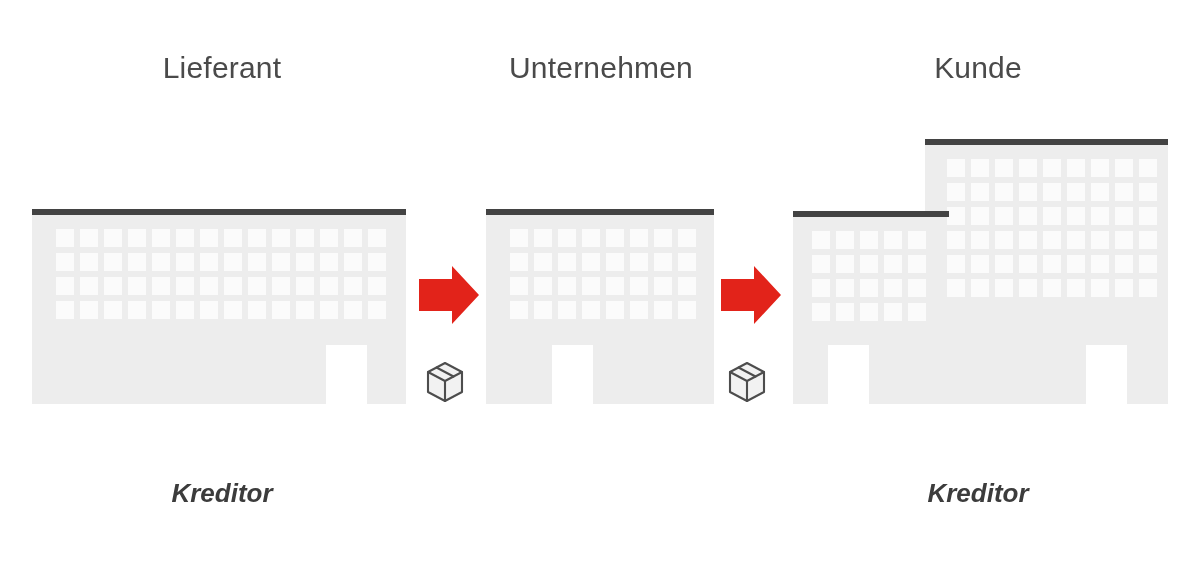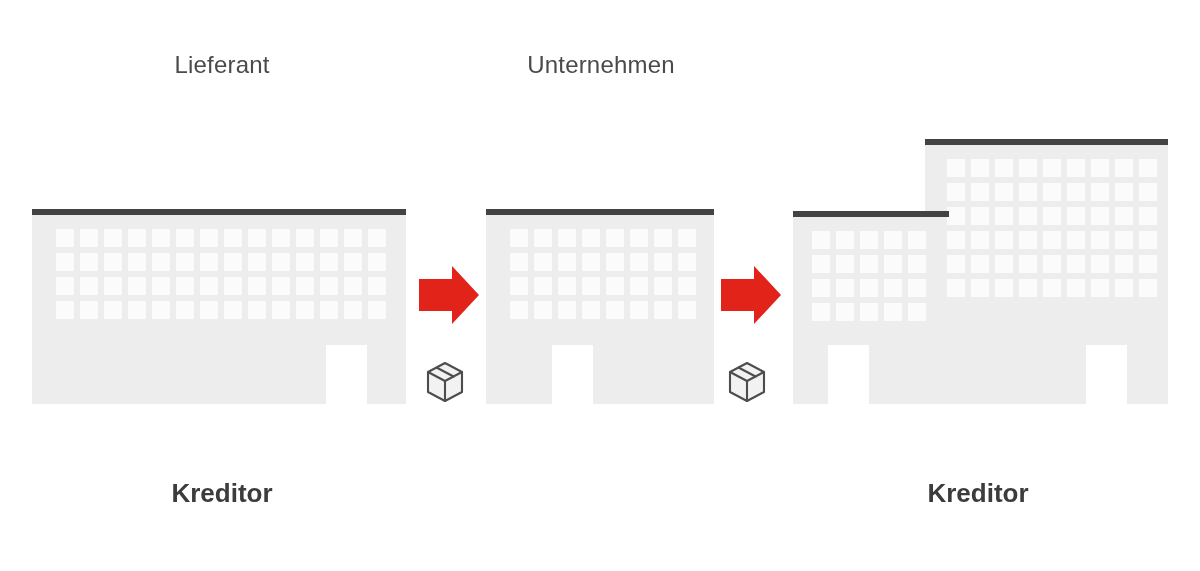"Lieferant" .col-title { font-size: 24px -> 30px }
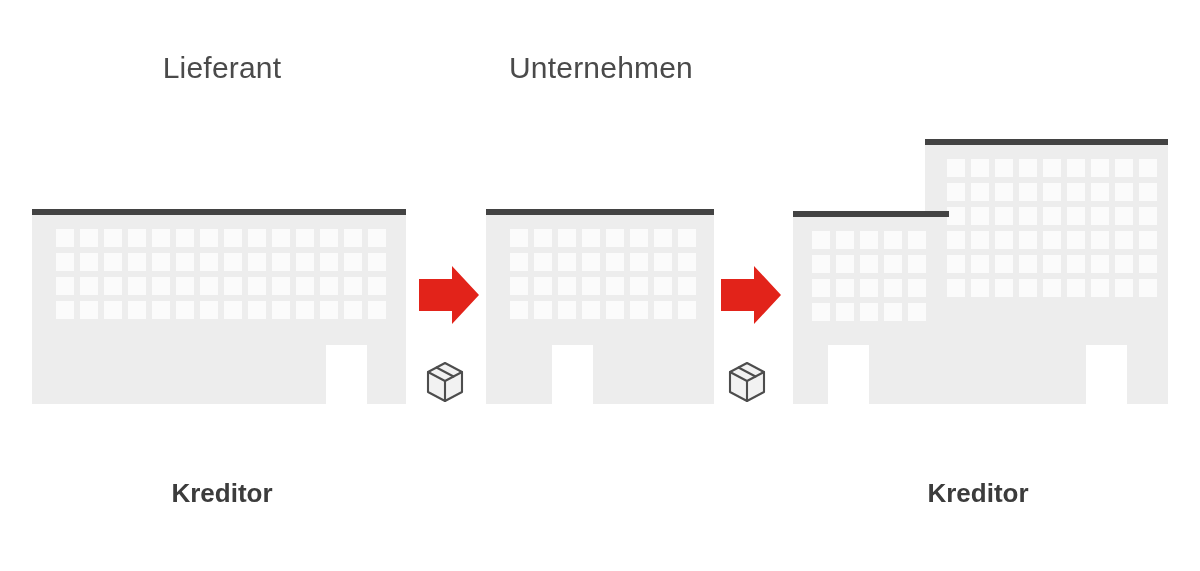"Kunde" div.col-title { html: none -> <div>Kunde</div> }
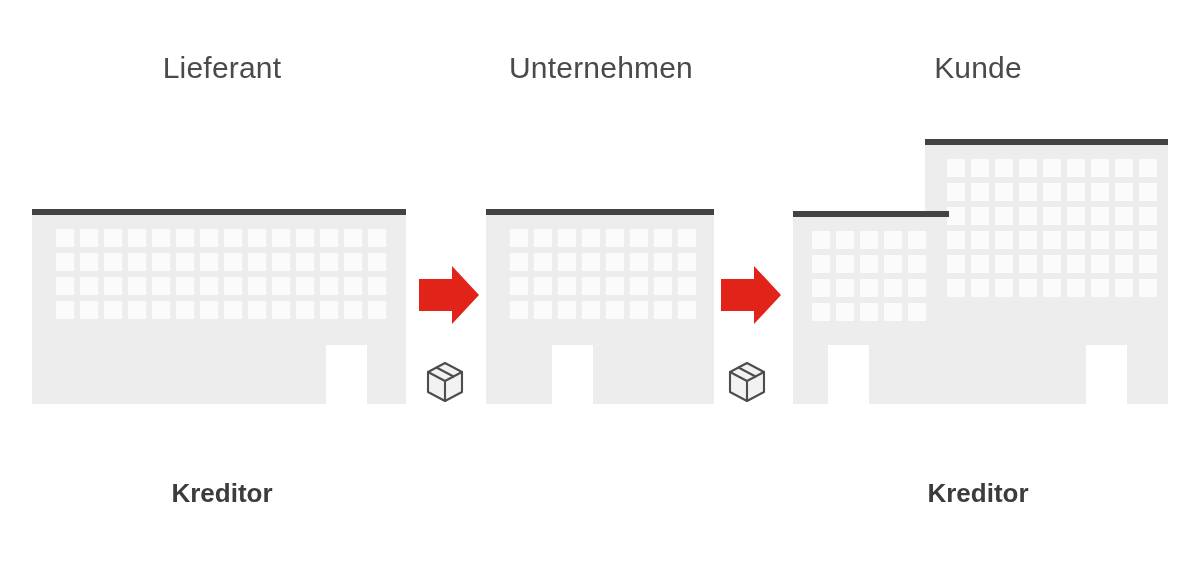"Kreditor" .role-label { font-style: none -> italic }
